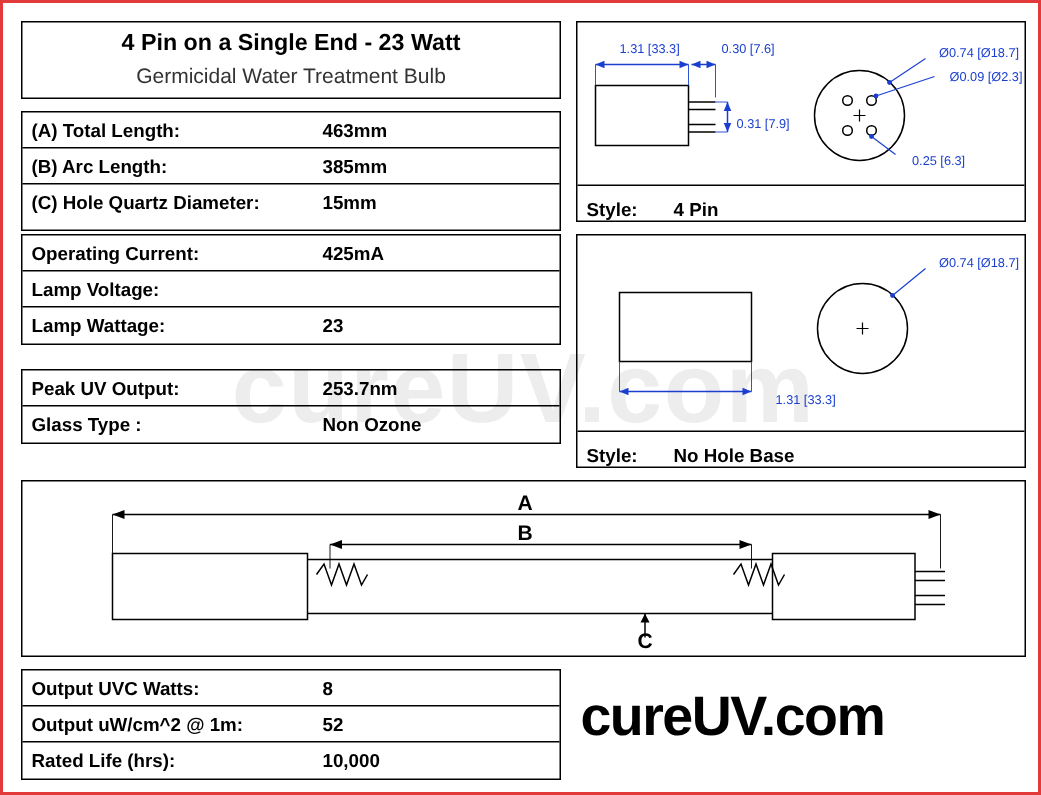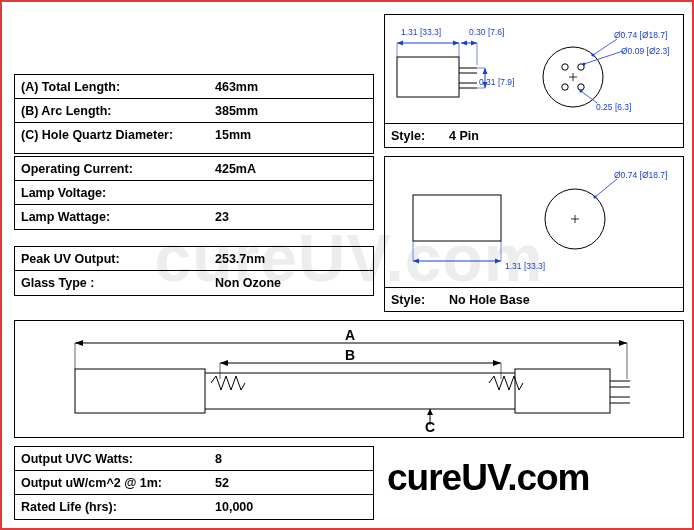"4 Pin on a Single" div.box { html: none -> <div> <div>4 Pin on a Single End - 23 Watt</div> <div>Germicidal Water Treatment Bulb</div> </div> }
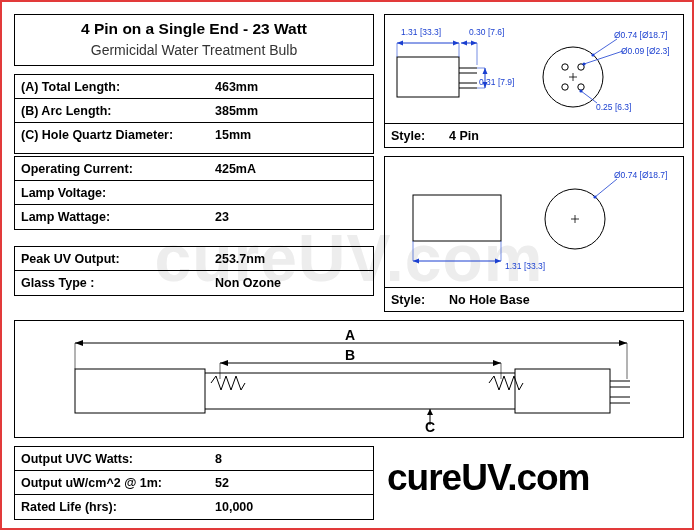"1.31 [33.3]" .dim { margin-left: none -> 12px }
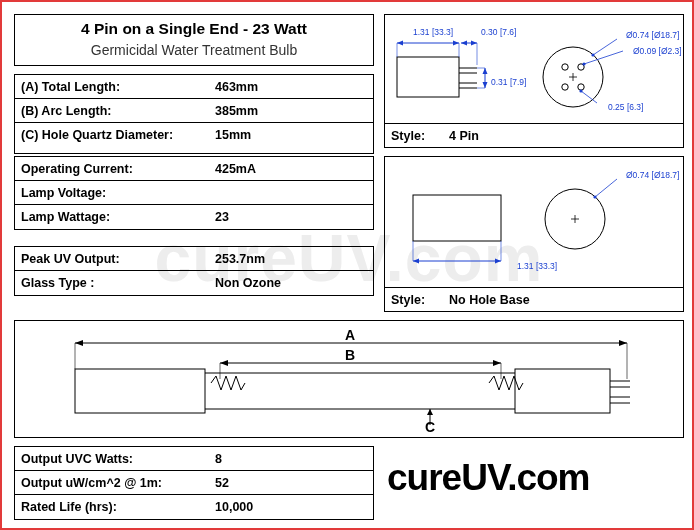"Style:" .style-bar { align-items: center -> flex-end }
